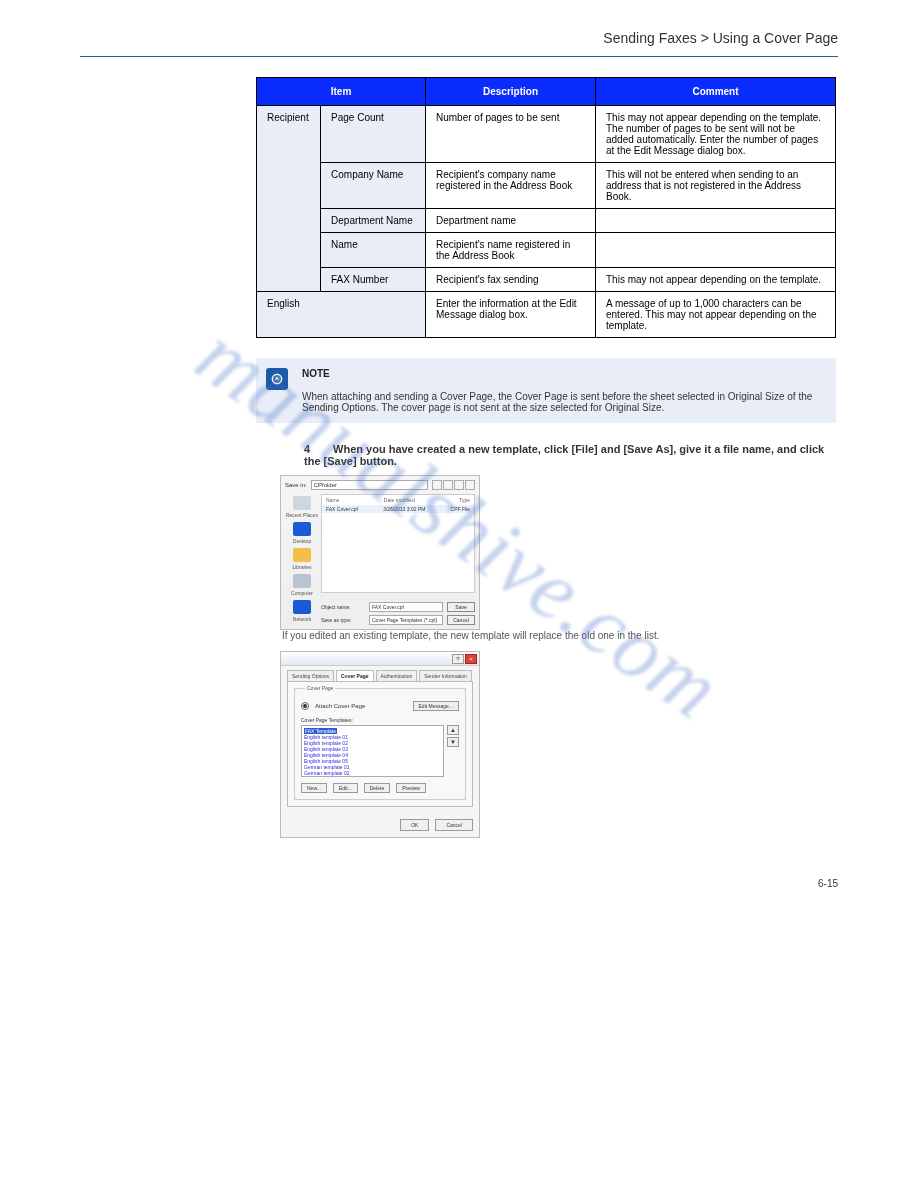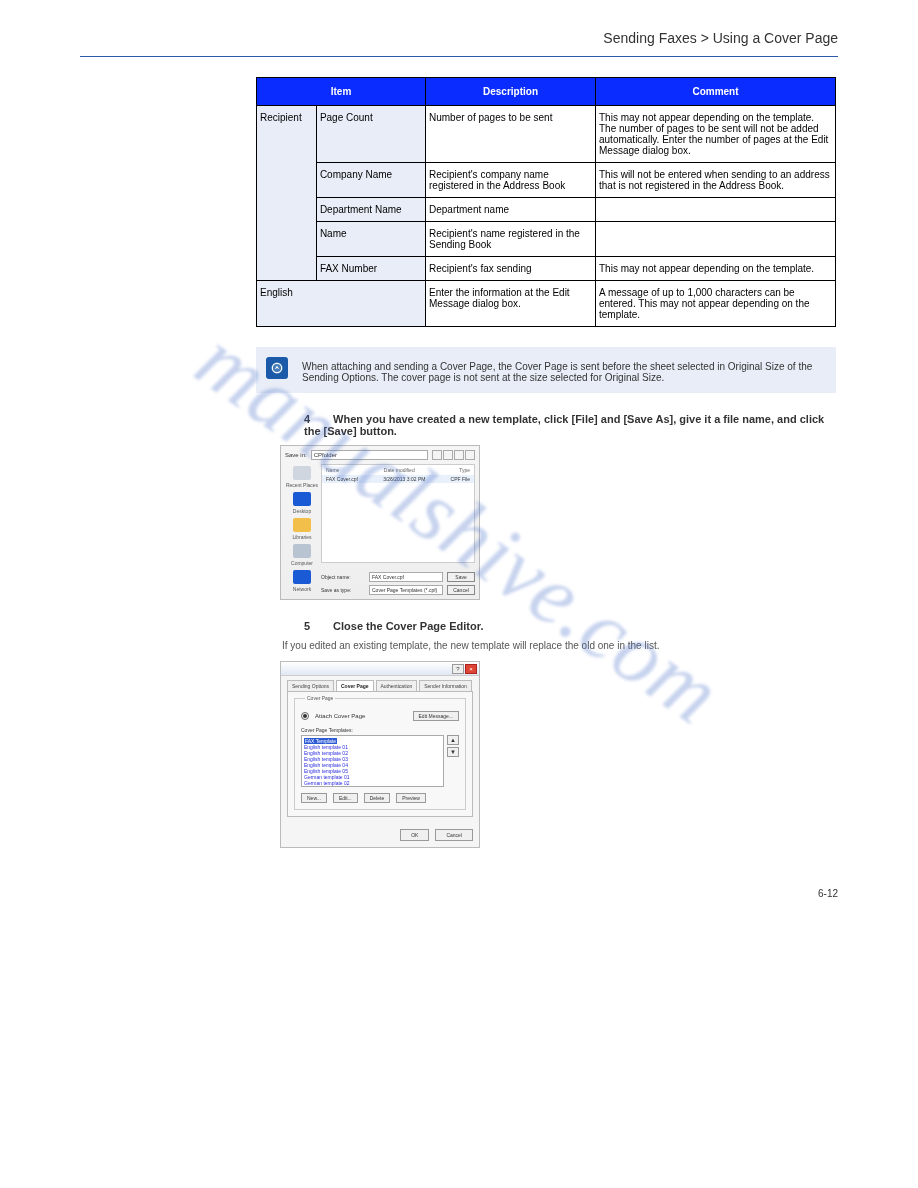"Recipient" table.data-table td { padding: 6px 3px -> 6px 10px }
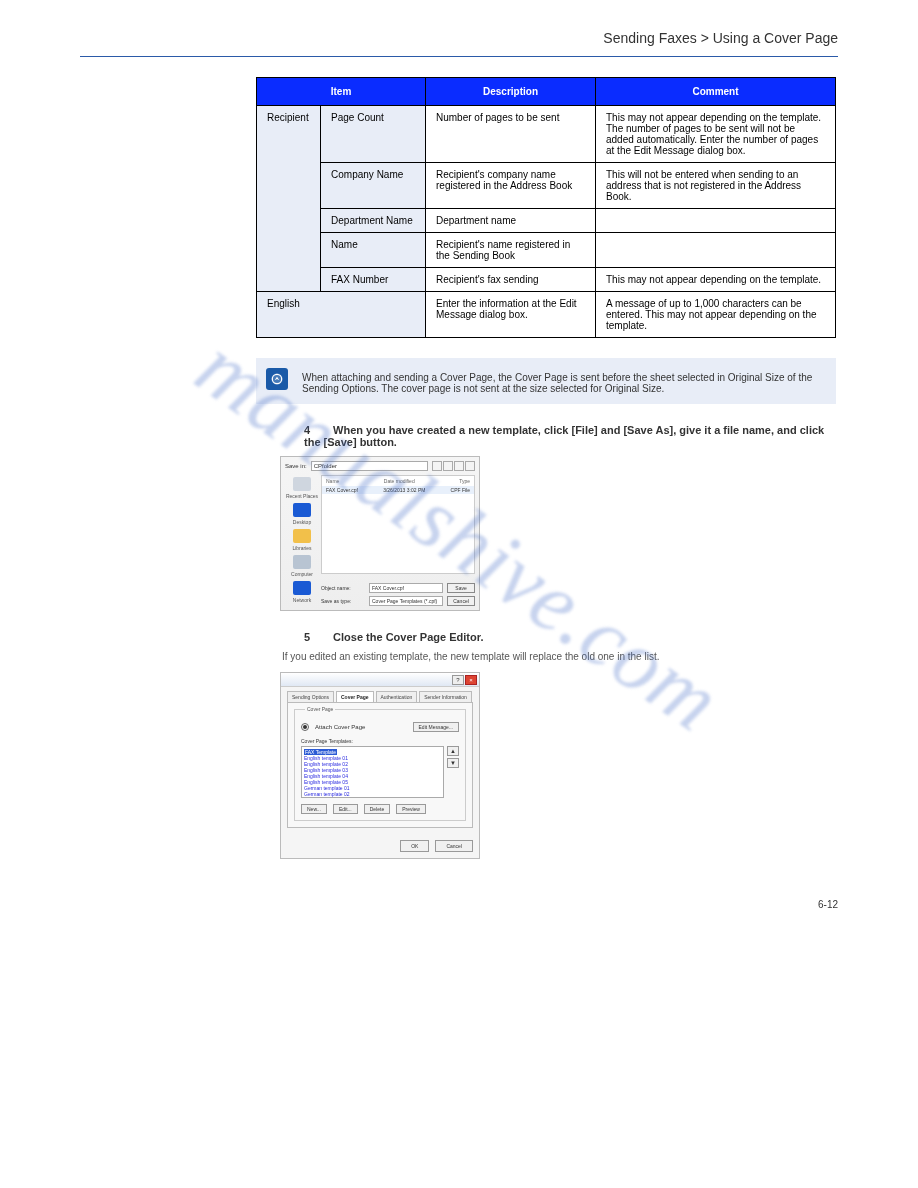"Recipient's name registered in the" td { text: Sending -> Address }
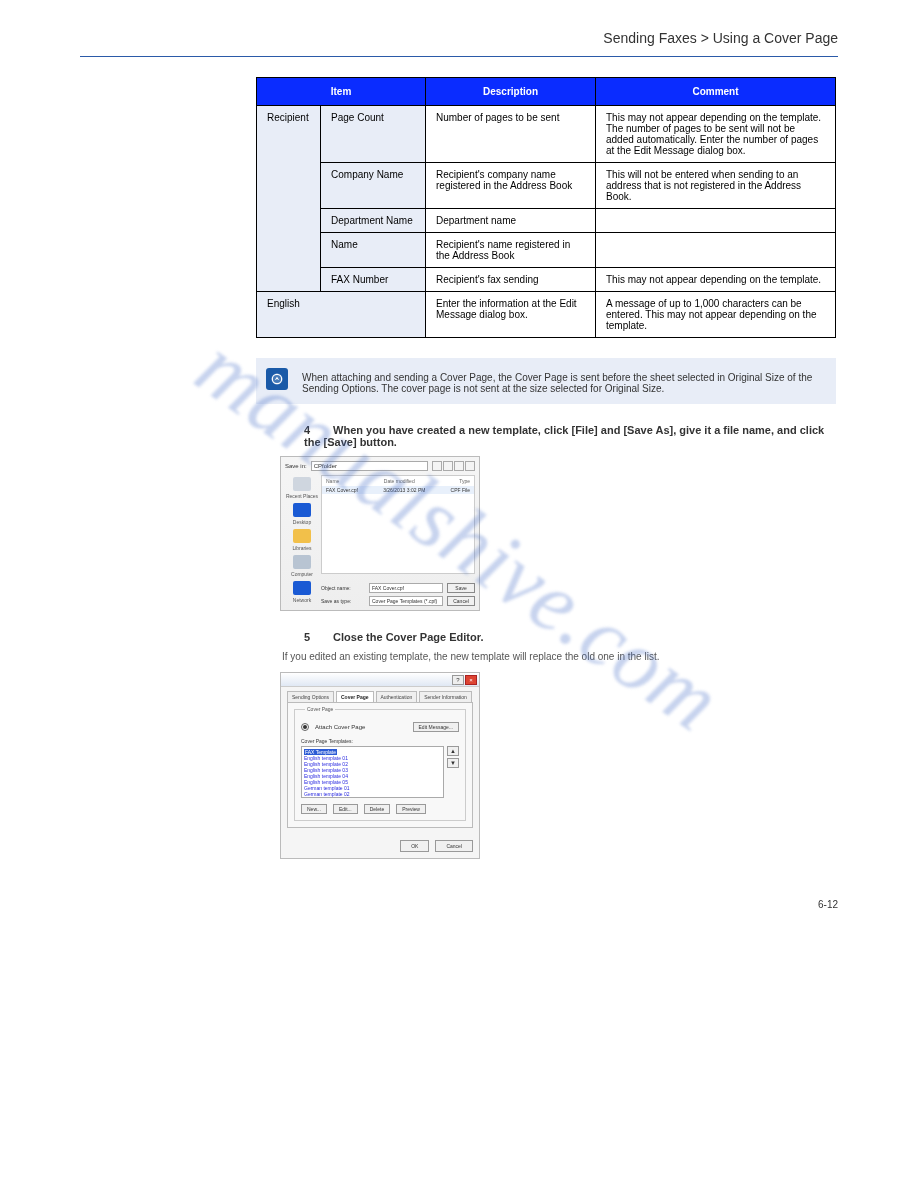"NOTE" div { html: none -> <div><strong>NOTE</strong></div> }
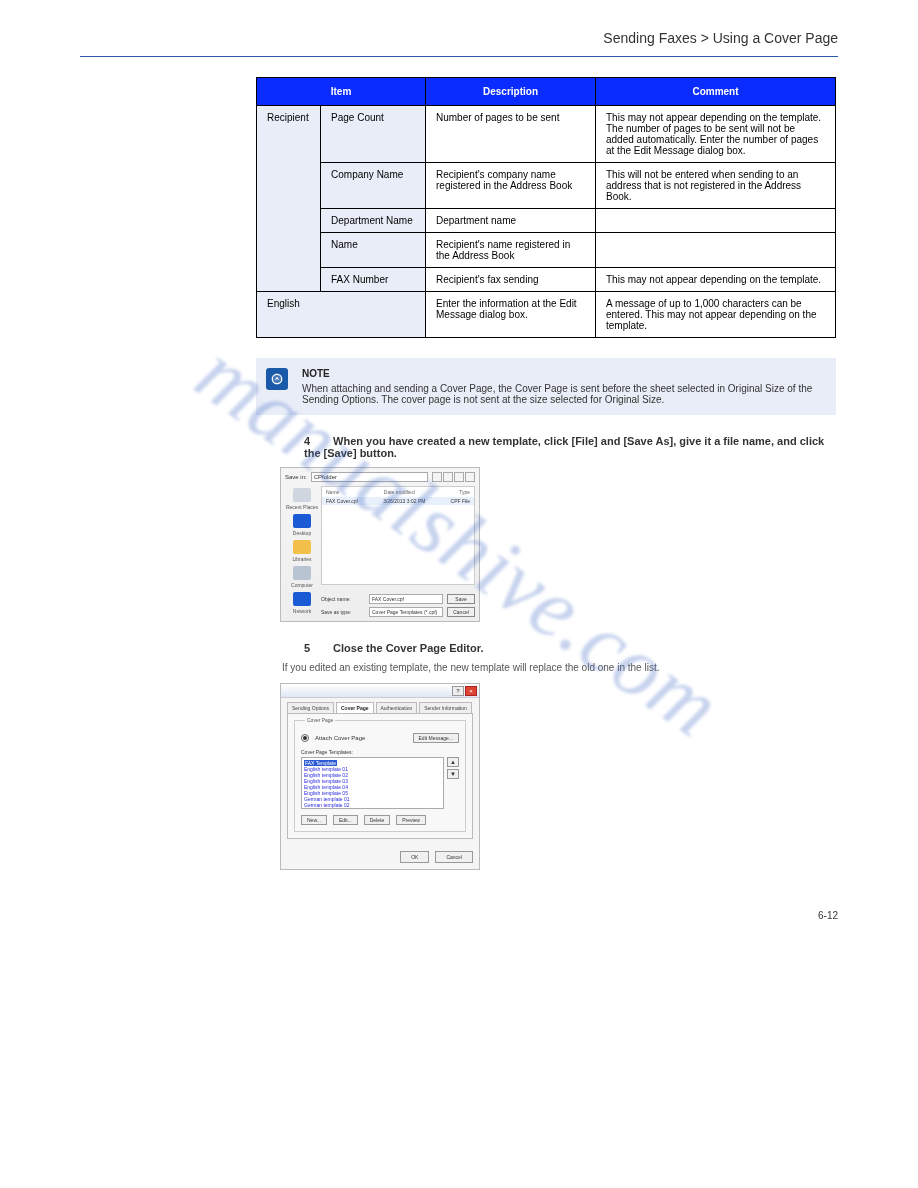"When attaching and sending a" div { margin-top: 4px -> 12px }
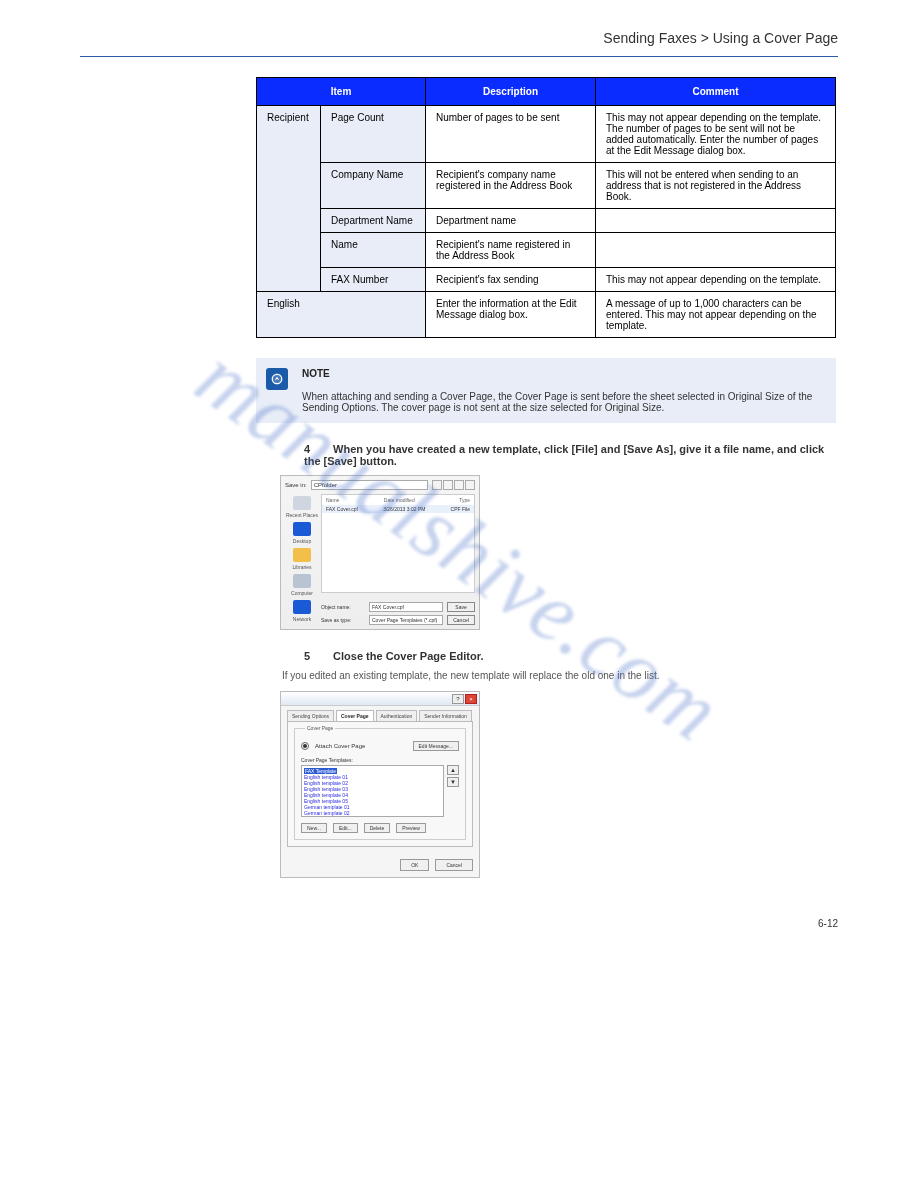"5 Close the Cover Page" div.step { html: <div> <span>5</span> <span>Close the Cover Page Editor.</span> </div> -> none }
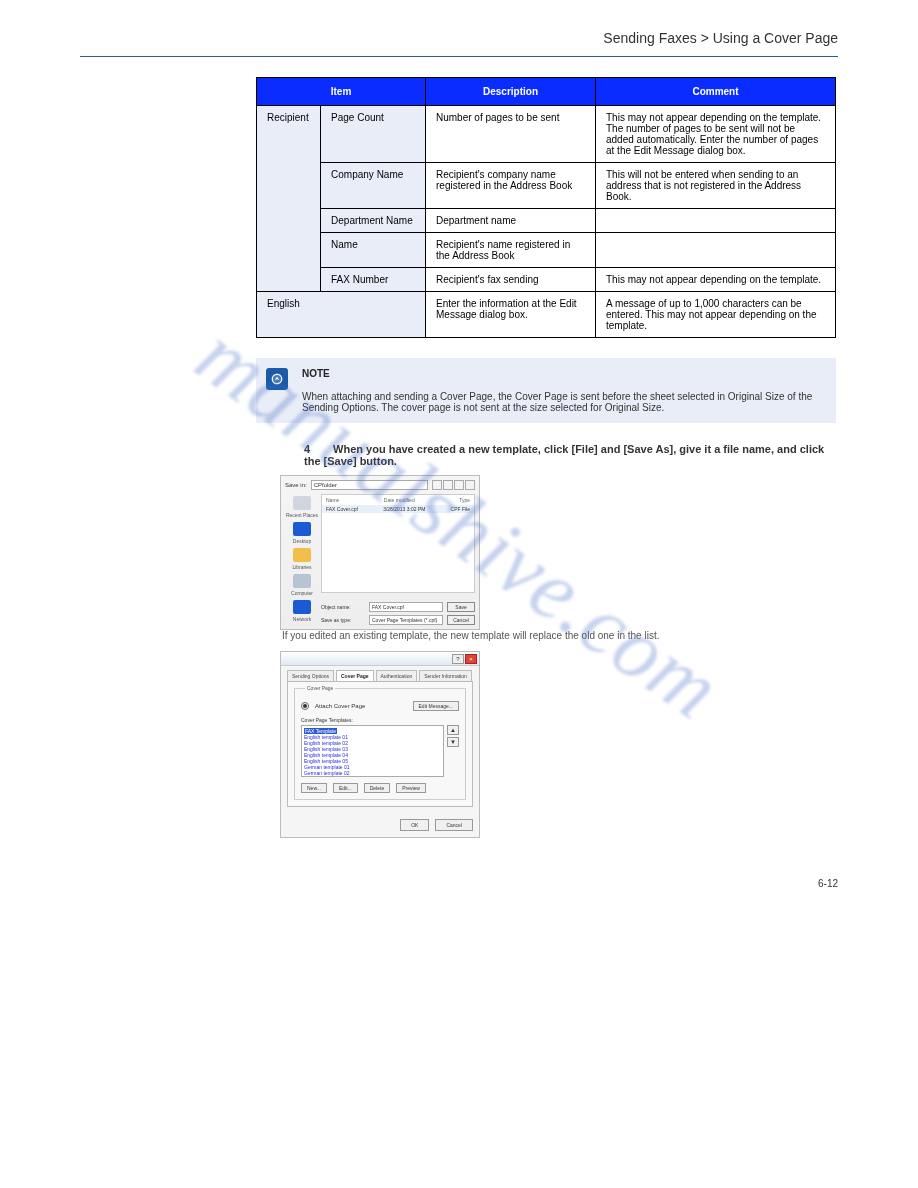"6-12" div.page-num { text: 6-12 -> 6-15 }
